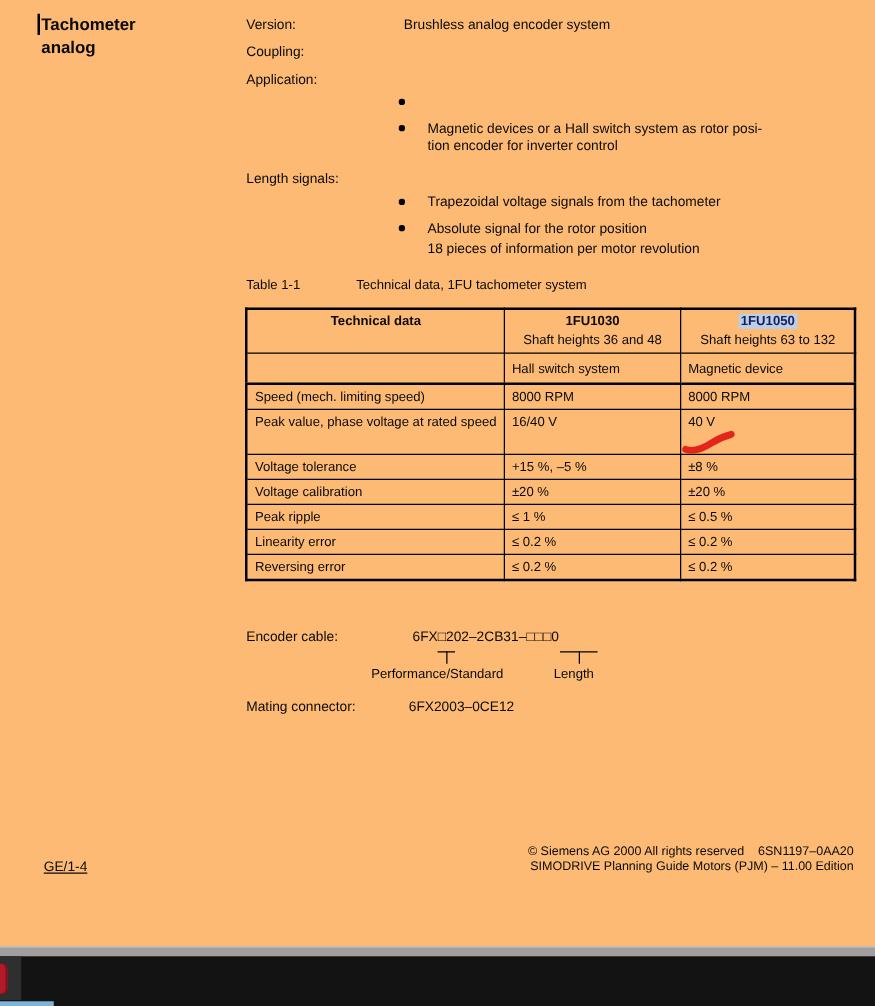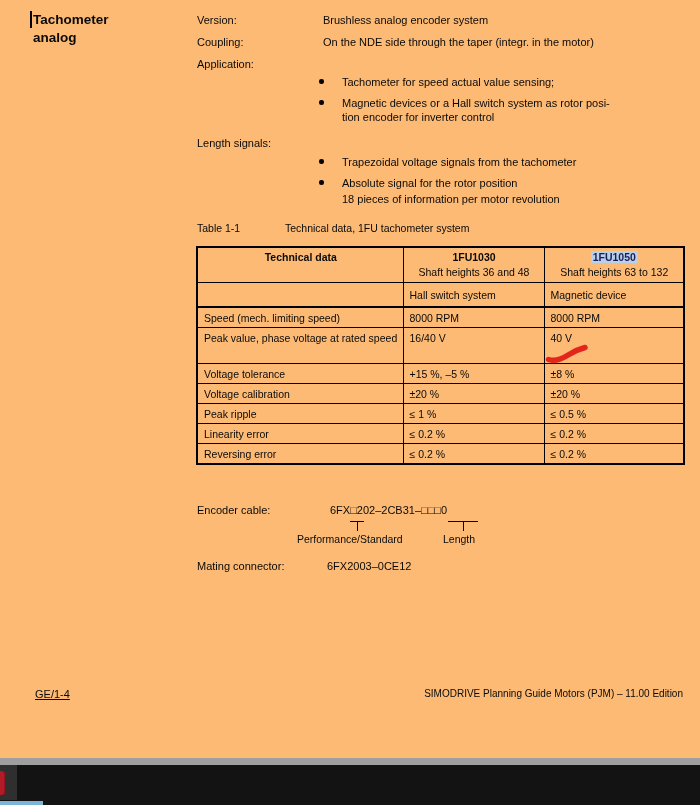"On the NDE side through" div.t { html: <div>On the NDE side through the taper (integr. in the motor)</div> -> none }
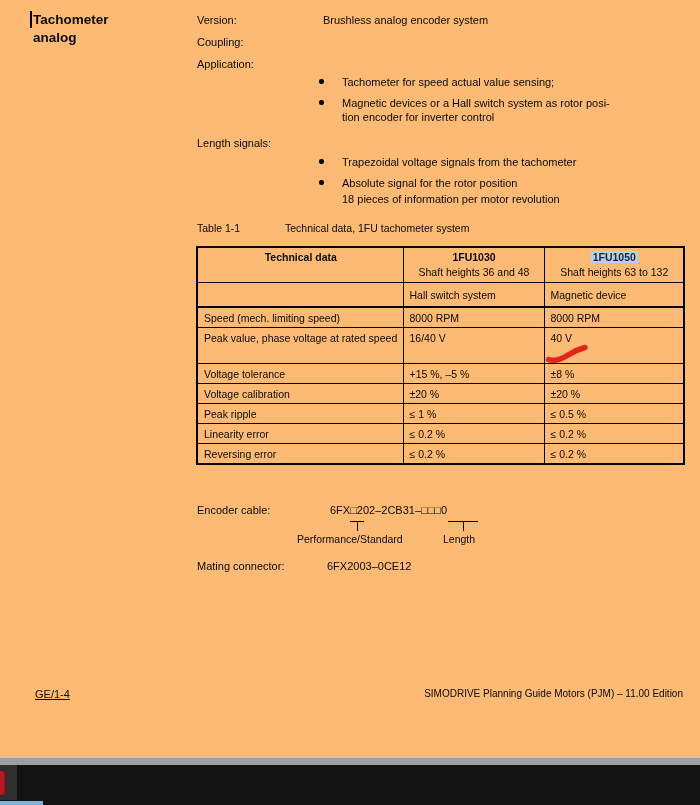"Tachometer for speed actual value" div.t { html: <div>Tachometer for speed actual value sensing;</div> -> none }
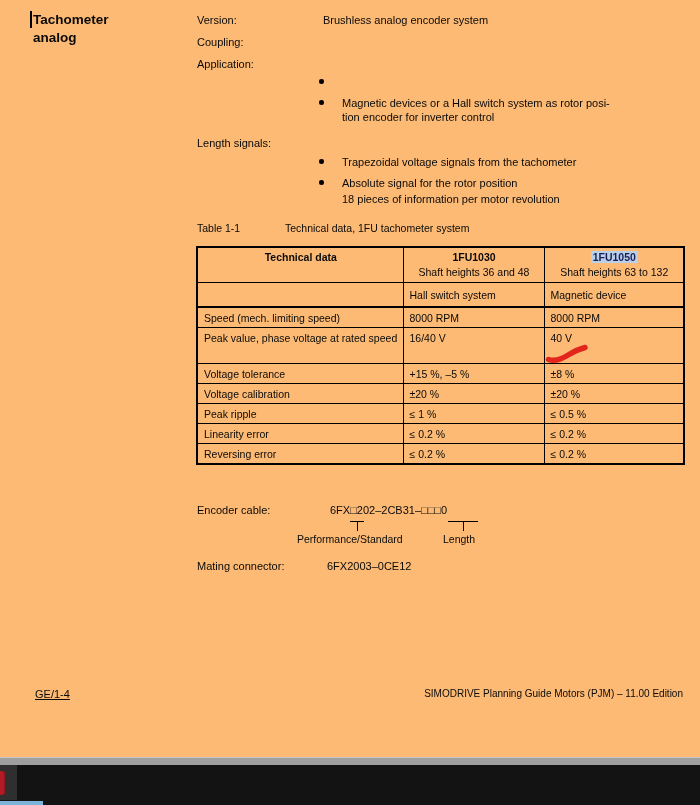"© Siemens AG 2000 All" div.footer-line { html: none -> <div>© Siemens AG 2000 All rights reserved 6SN1197–0AA20</div> }
